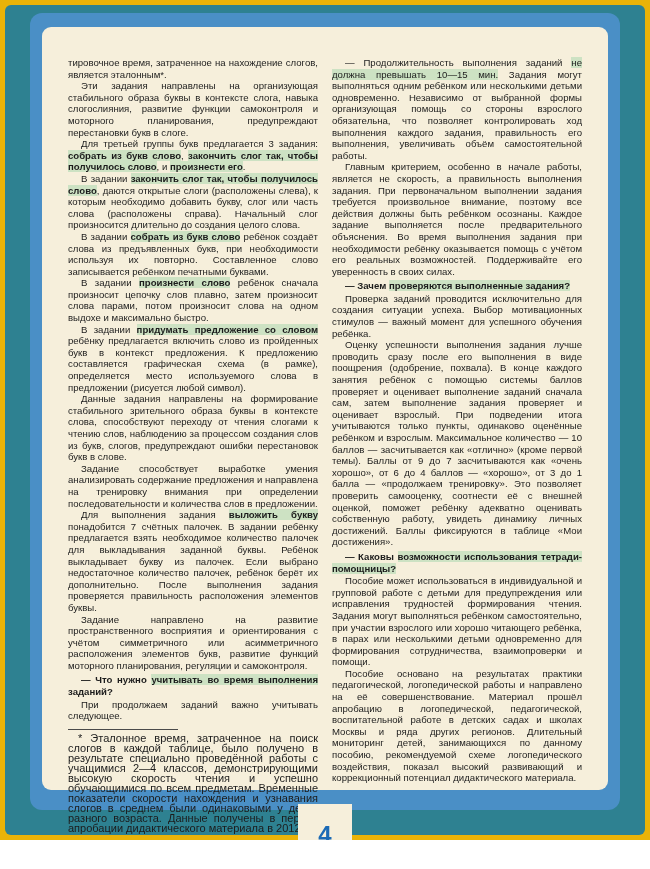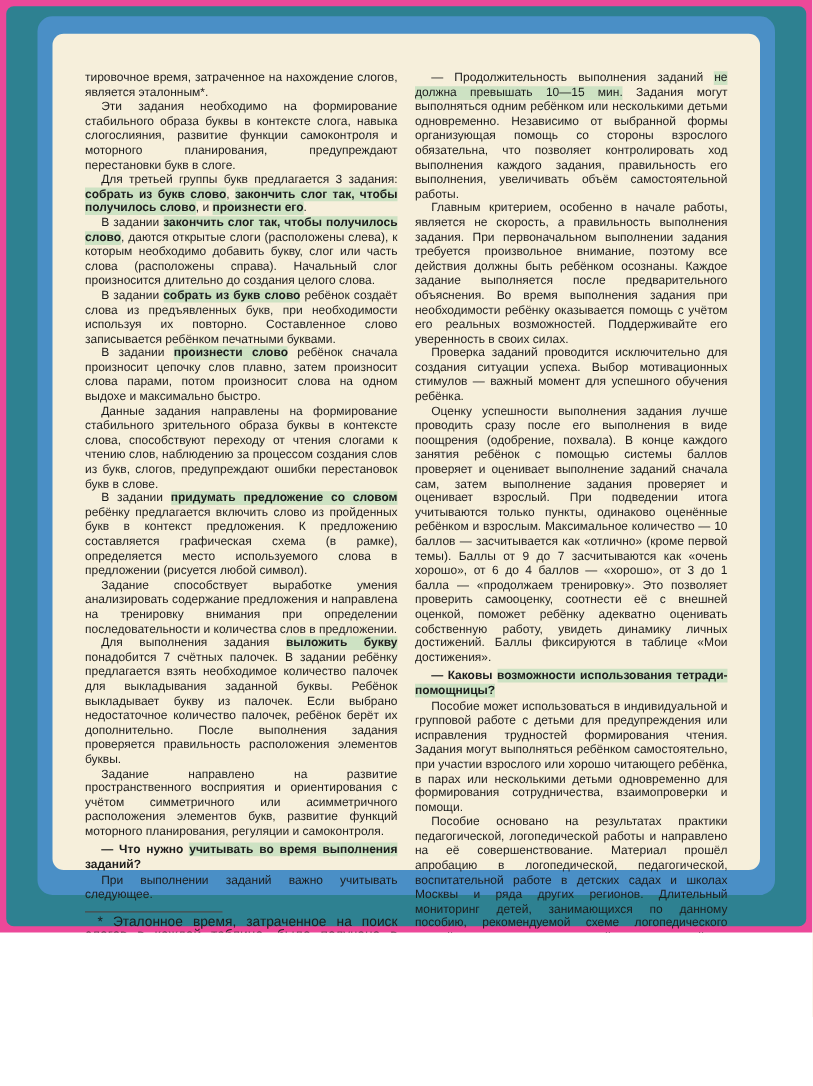"тировочное время, затраченное на" .canvas { background: #ec4899 -> #eab308; height: 746px -> 840px }
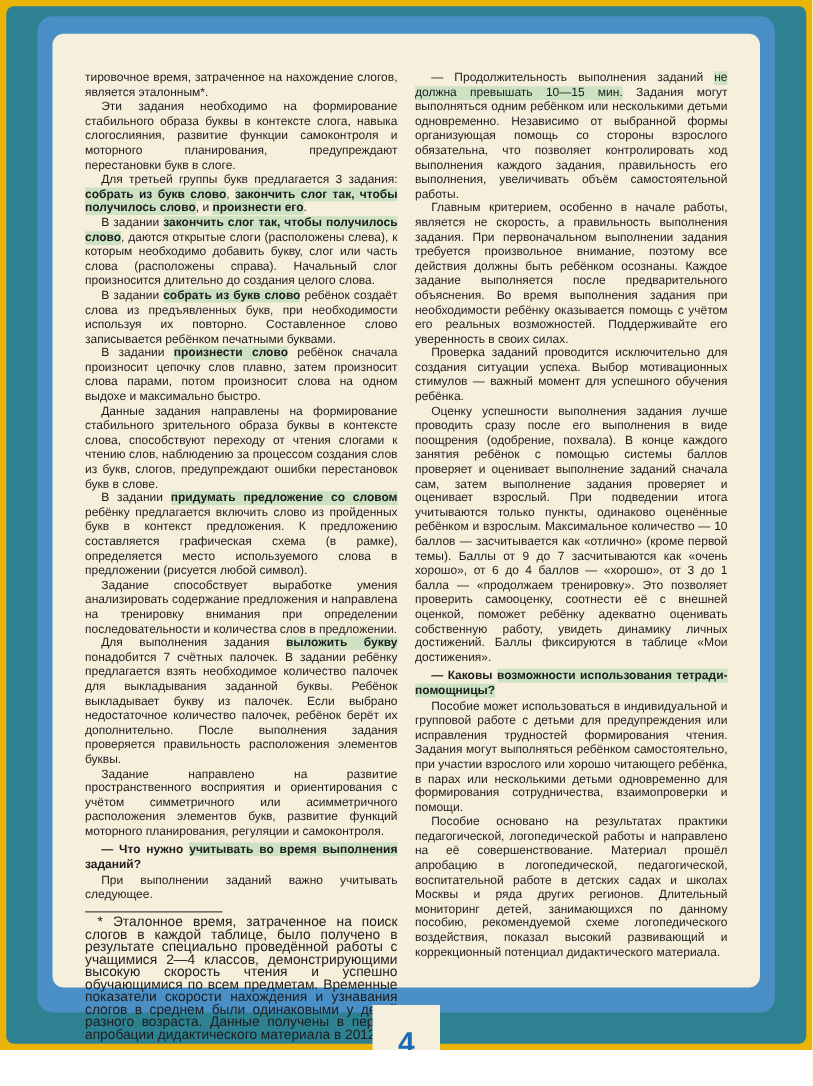"Эти задания необходимо на формирование" span { text: необходимо на формирование -> направлены на организующая }
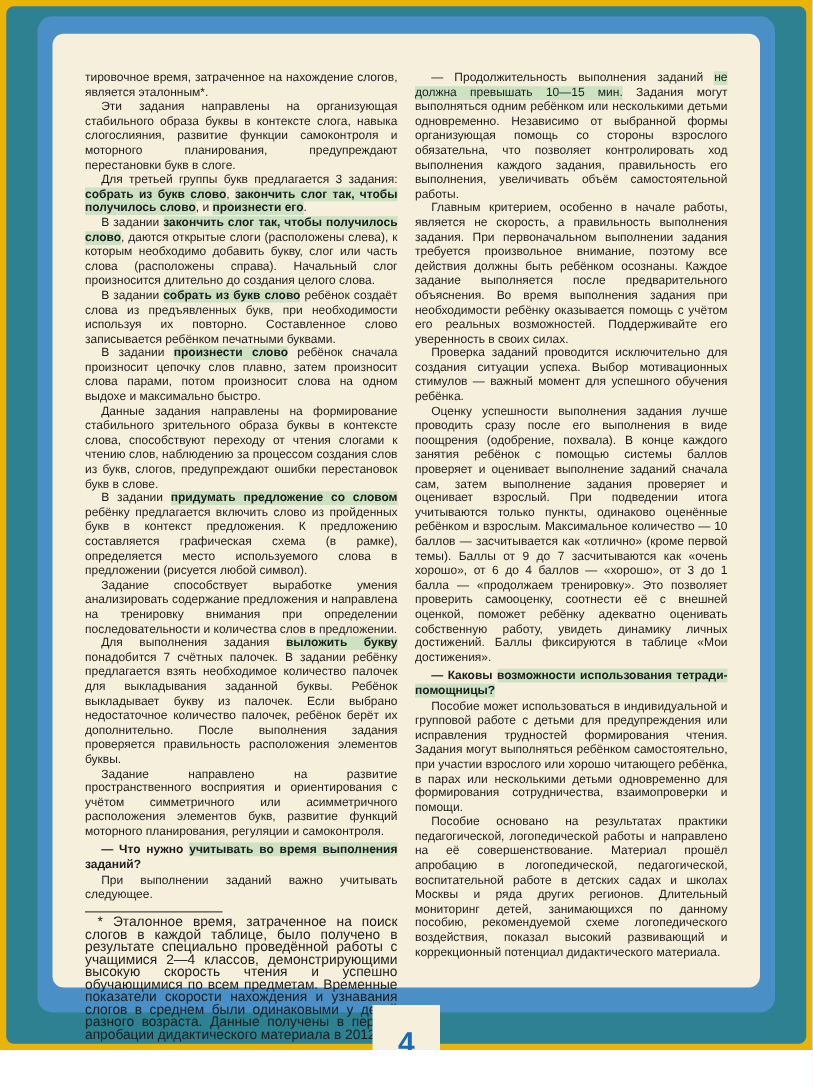"— Зачем проверяются выполненные задания?" p.heading { html: none -> <p><span>— Зачем </span><span>проверяются выполненные задания?</span></p> }
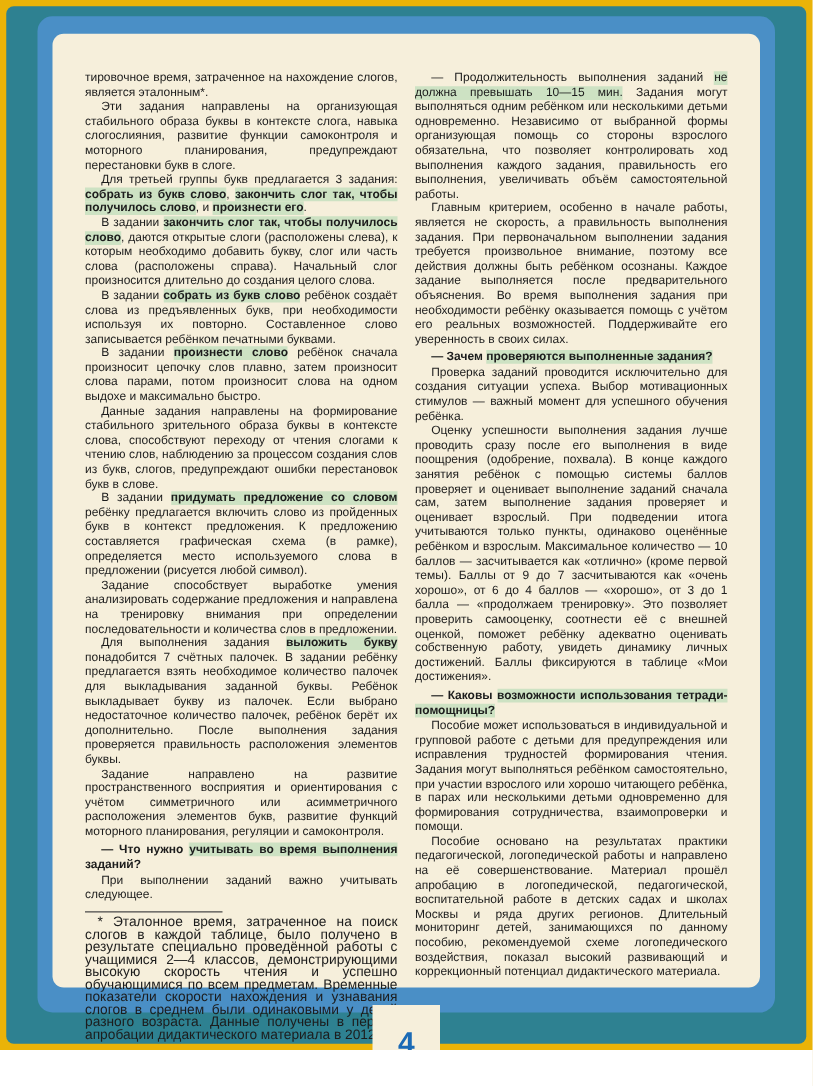"Данные задания направлены на" p.para { order: before "В задании придумать предложение со" -> after "В задании придумать предложение со" }
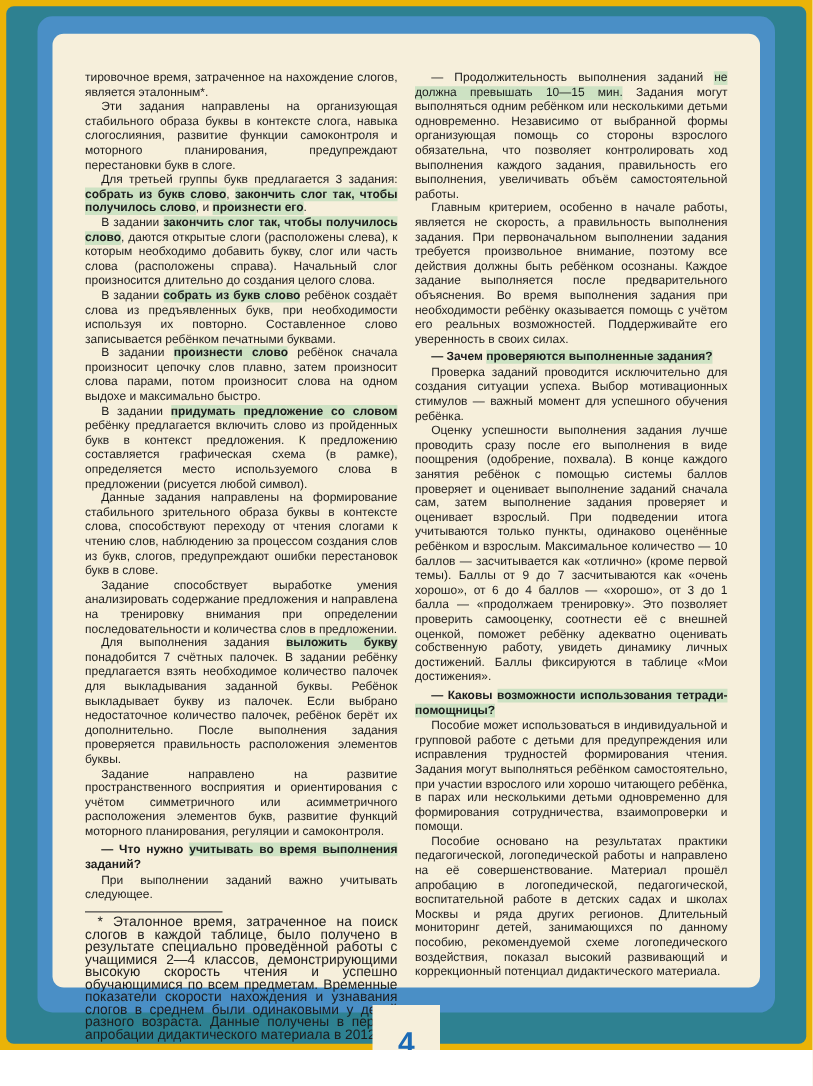"При выполнении заданий важно учитывать" span { text: выполнении -> продолжаем }
